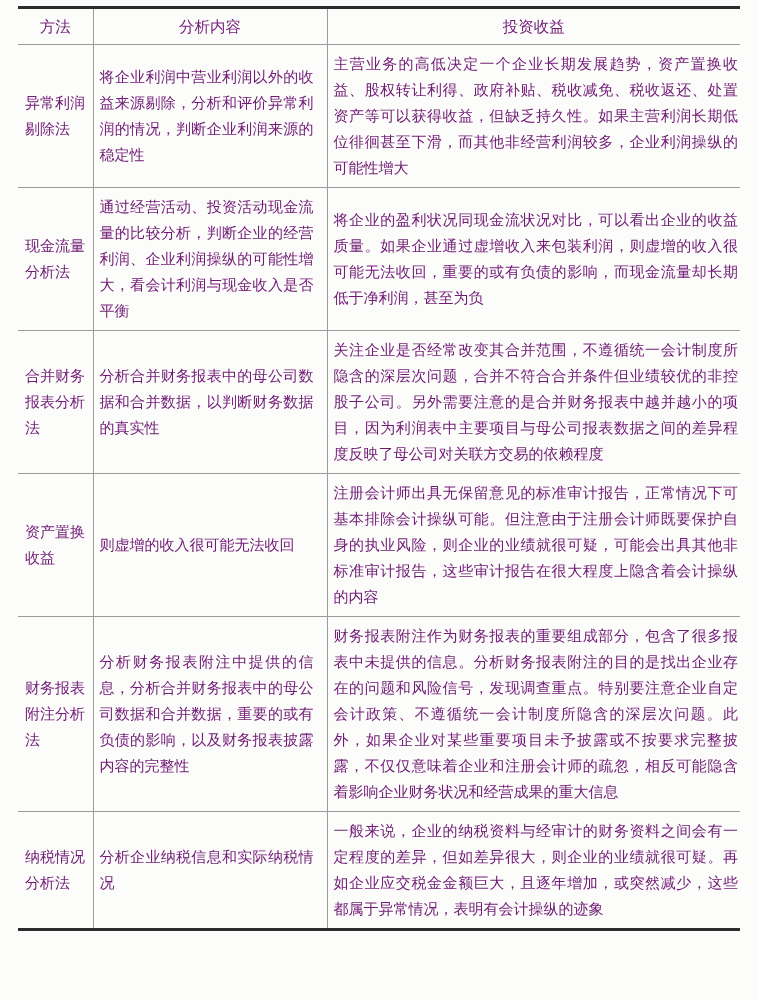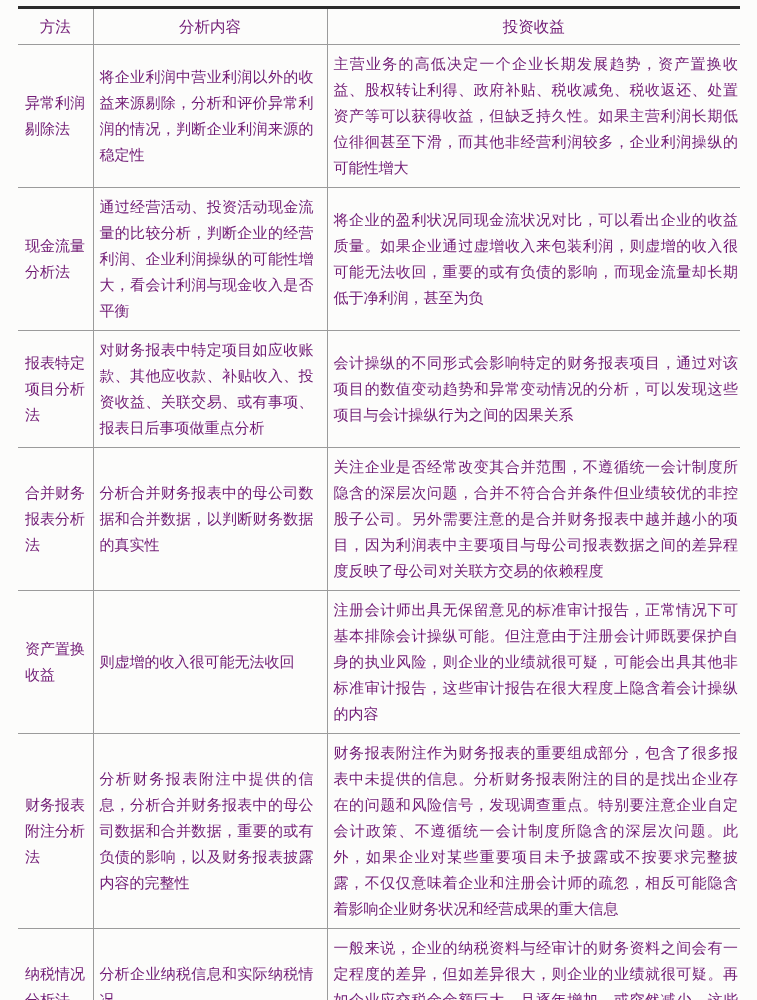"报表特定项目分析法" tr { html: <tr> <td>报表特定项目分析法</td> <td>对财务报表中特定项目如应收账款、其他应收款、补贴收入、投资收益、关联交易、或有事项、报表日后事项做重点分析</td> <td>会计操纵的不同形式会影响特定的财务报表项目，通过对该项目的数值变动趋势和异常变动情况的分析，可以发现这些项目与会计操纵行为之间的因果关系</td> </tr> -> none }
